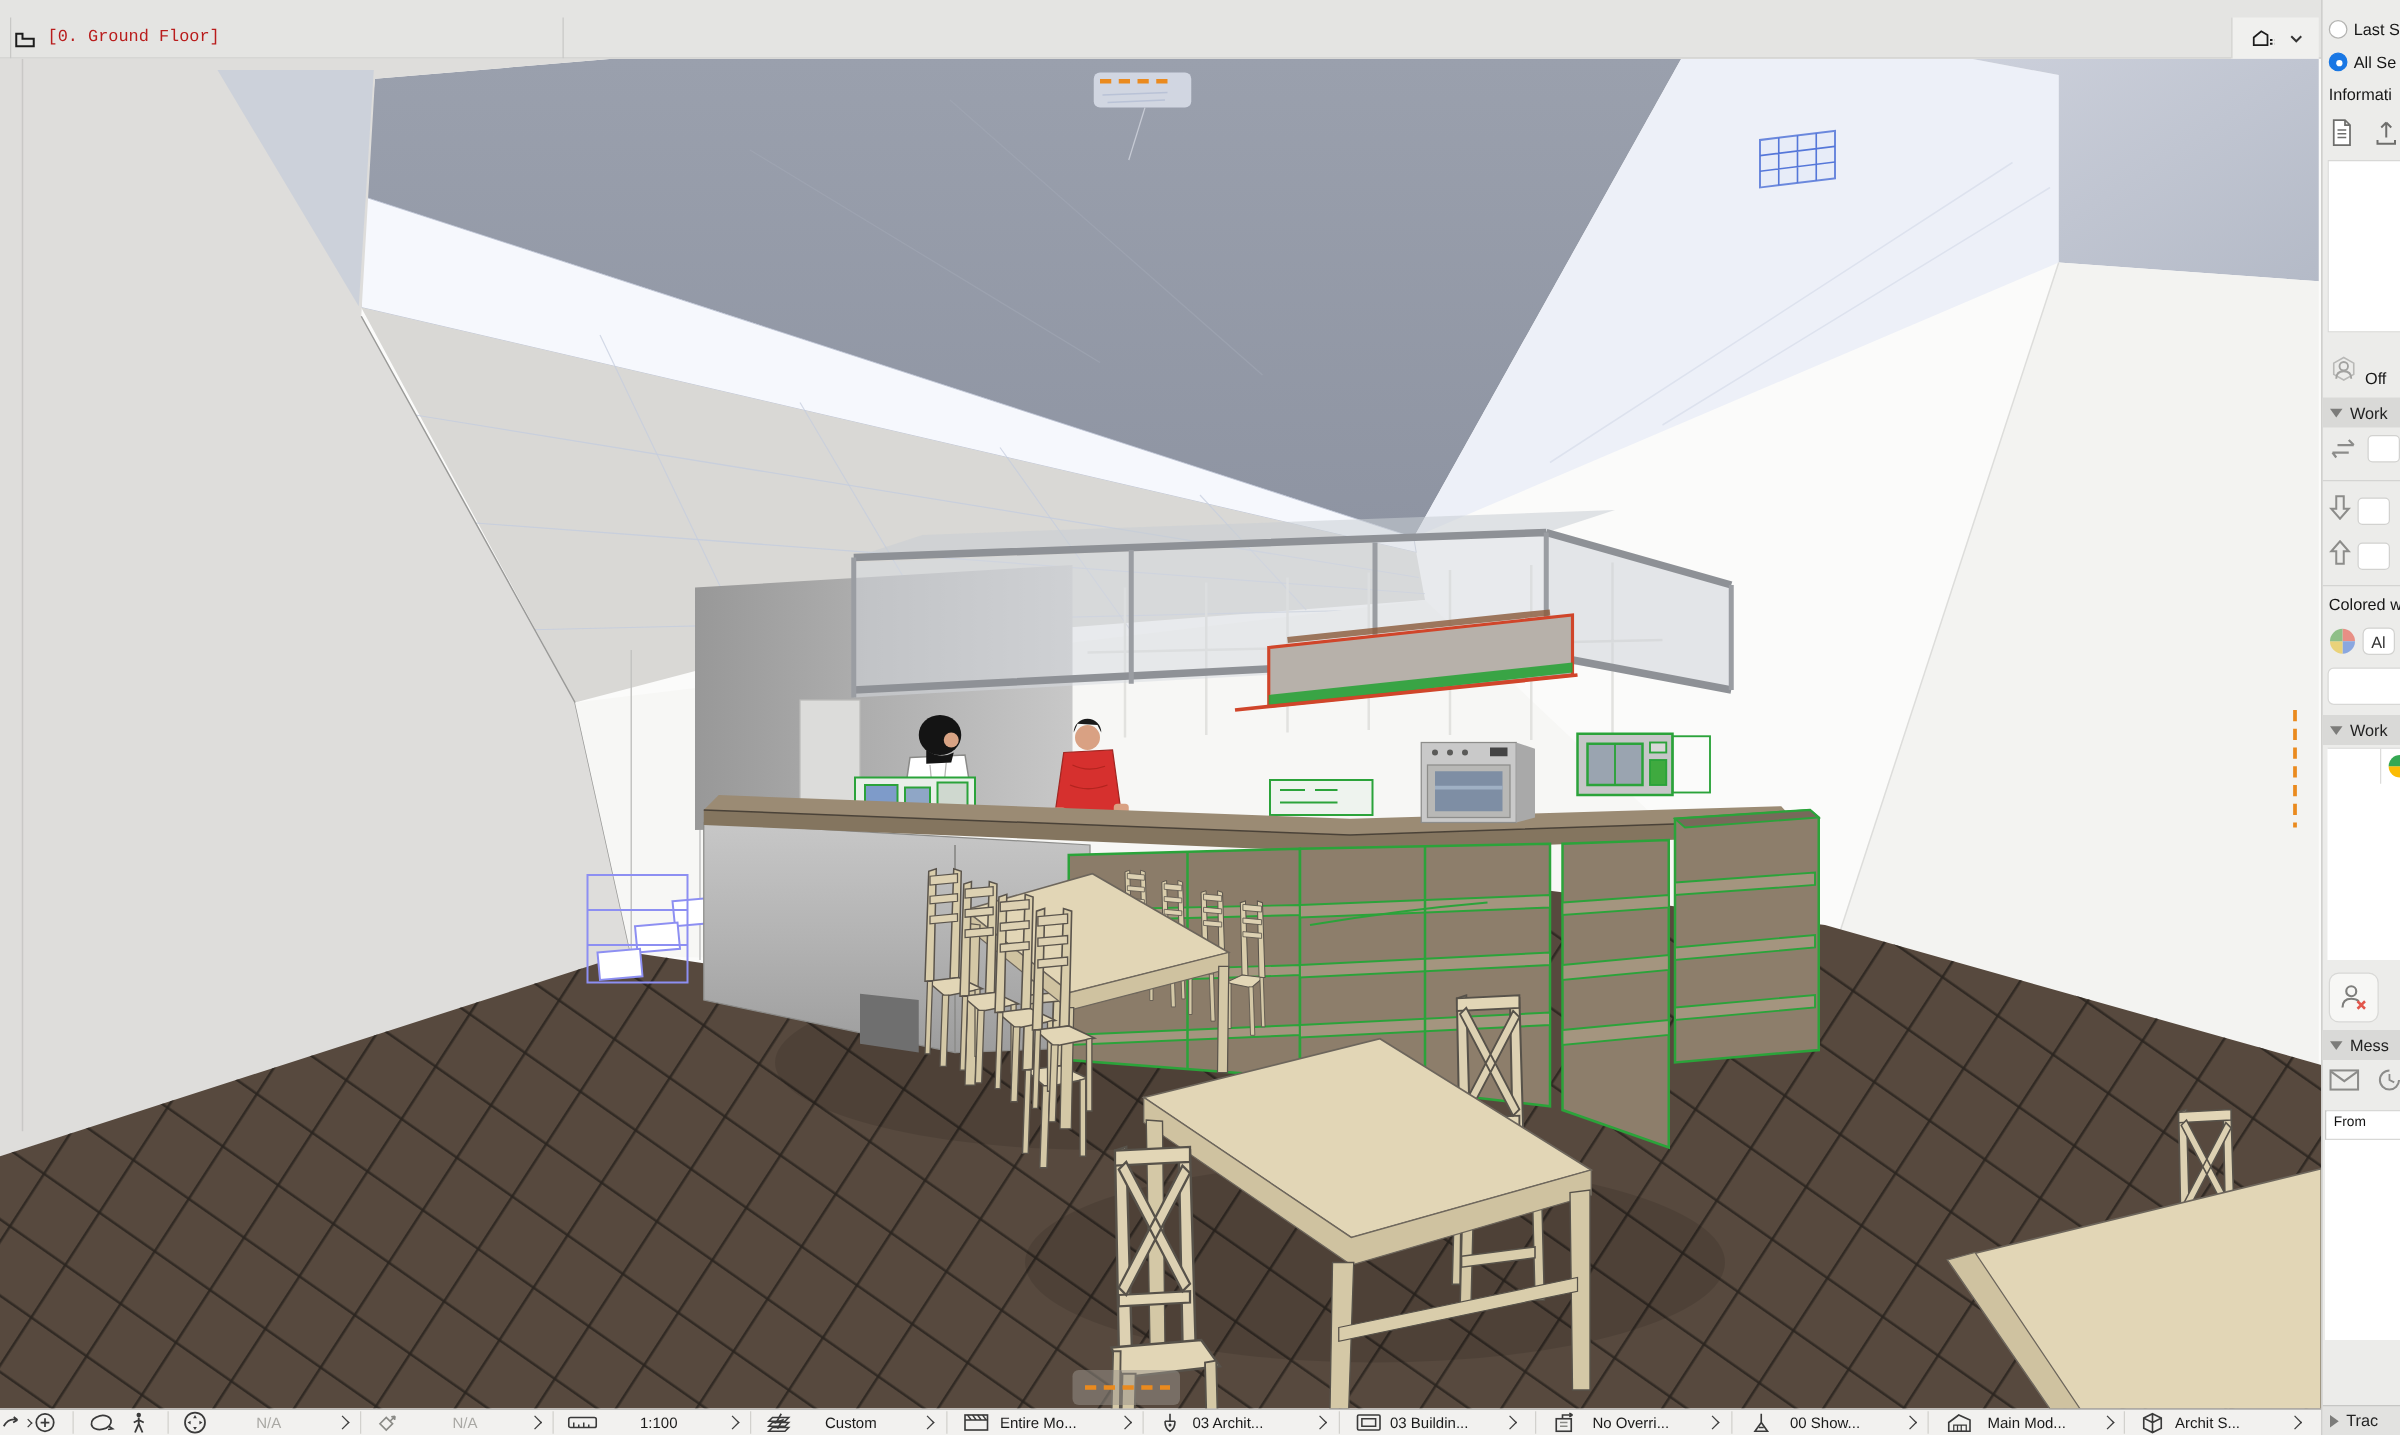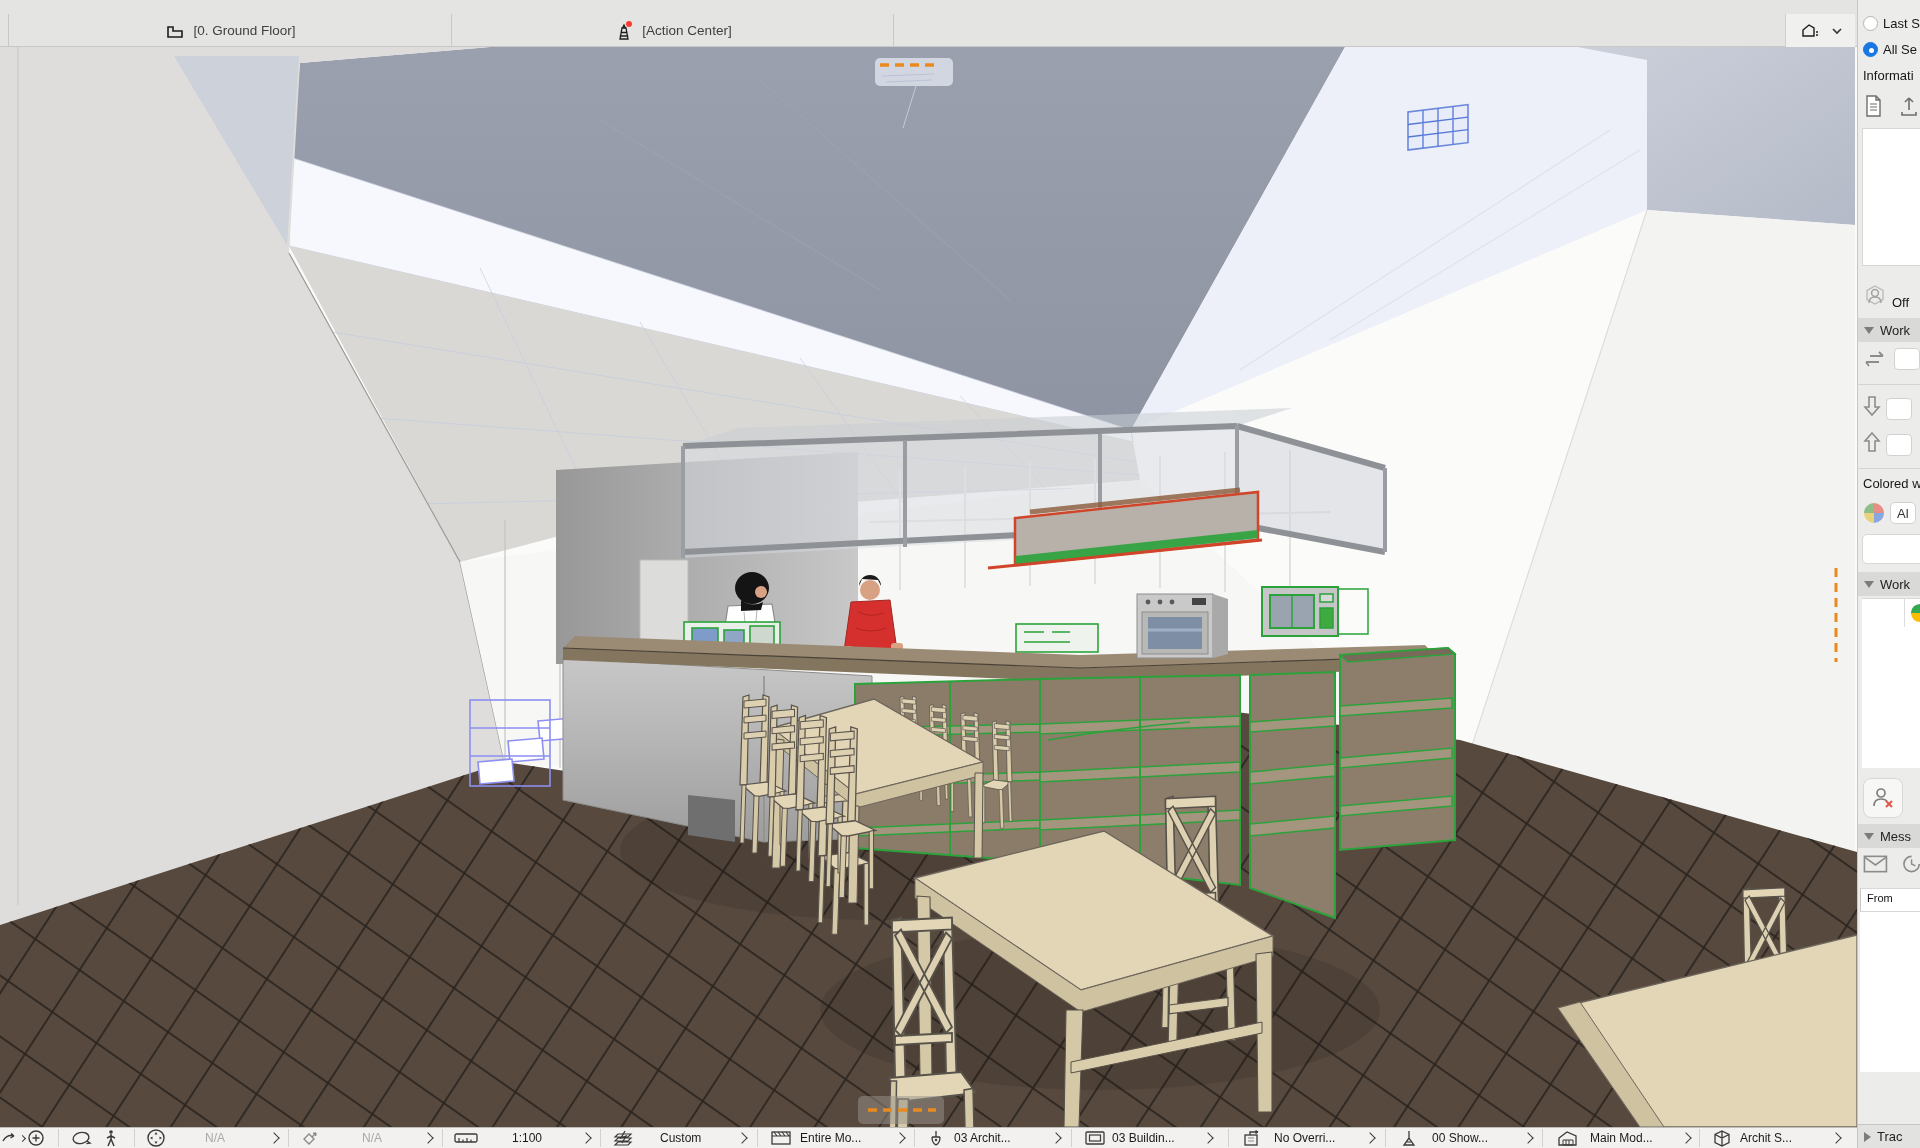"[0. Ground Floor]" .tab { color: #404040 -> #b91c1c; font-family: none -> Liberation Mono, monospace; justify-content: center -> none }
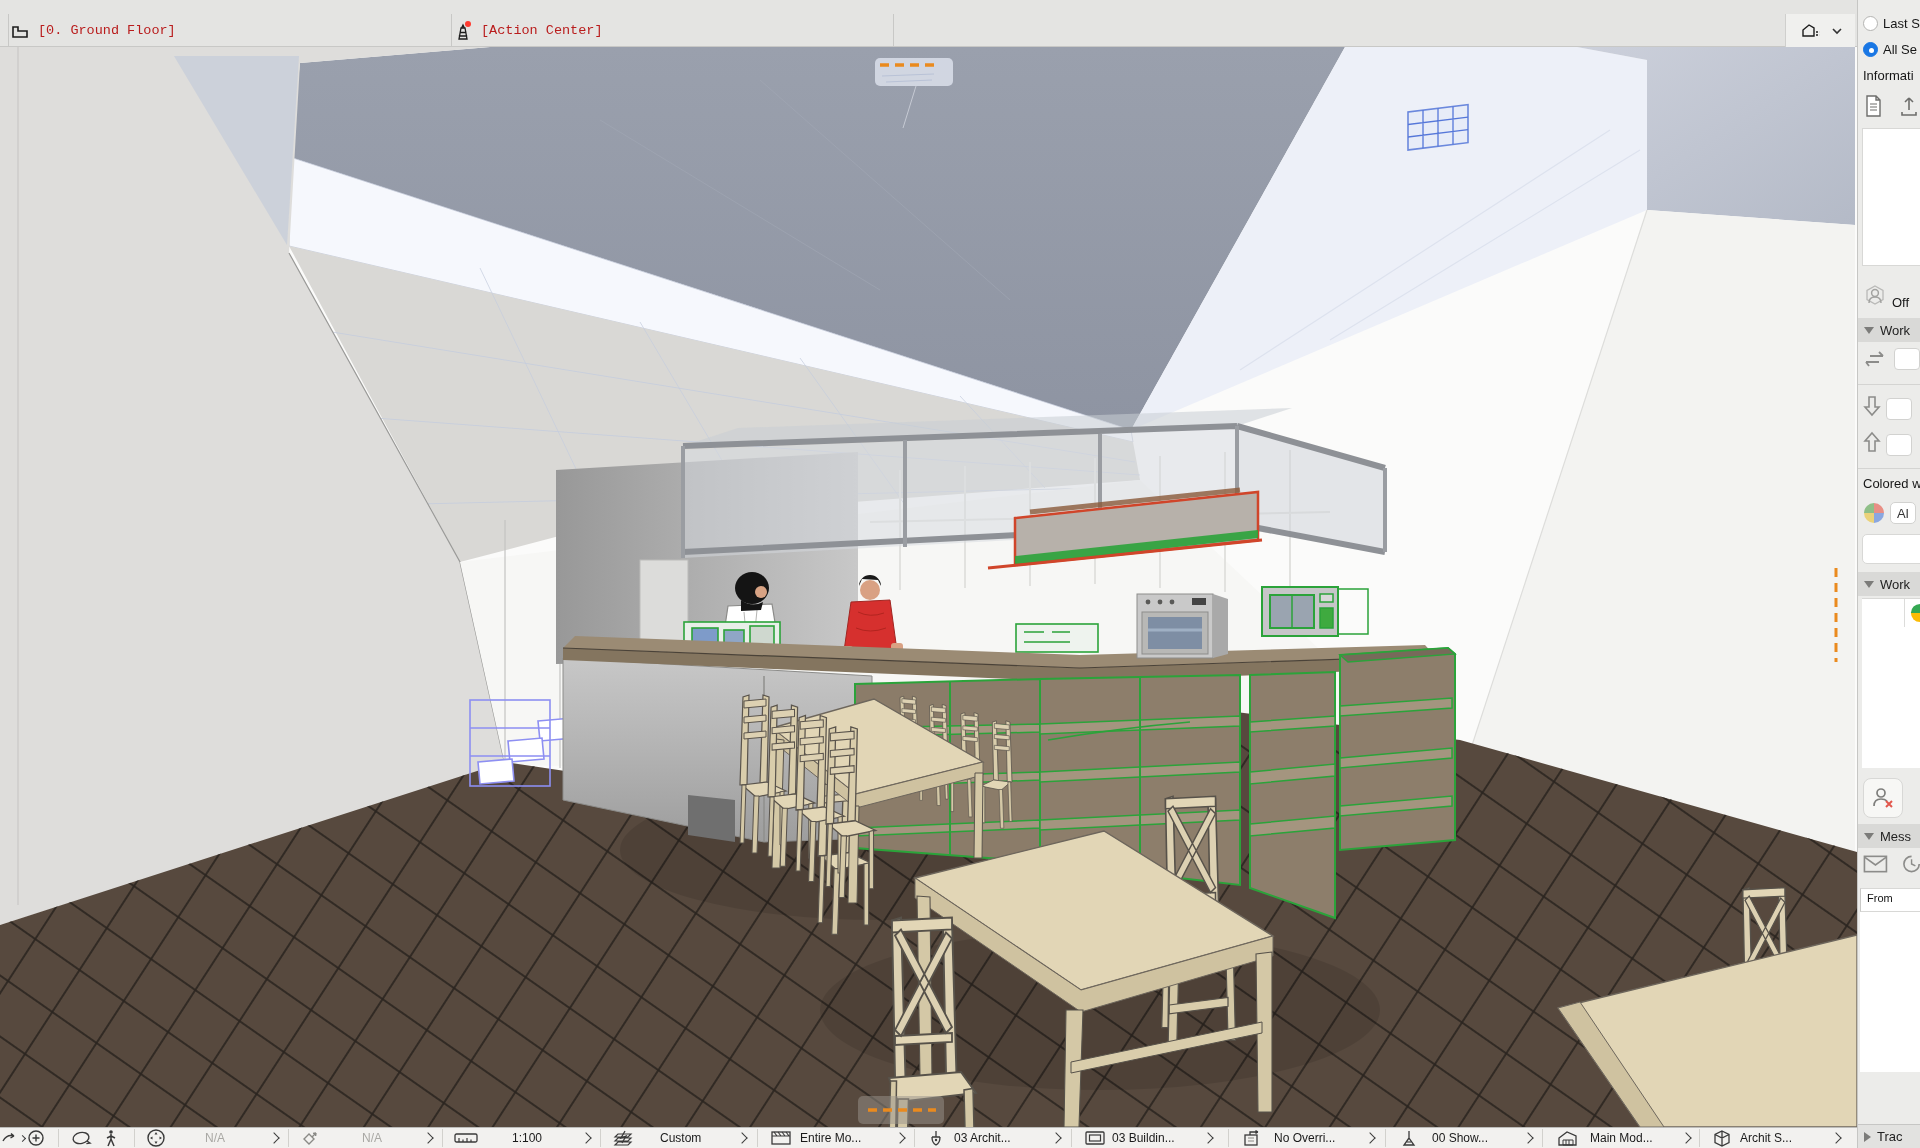"[Action Center]" div.tab { html: <div> <span> <svg> <path></path> <circle></circle> </svg> </span> <span>[Action Center]</span> </div> -> none }
